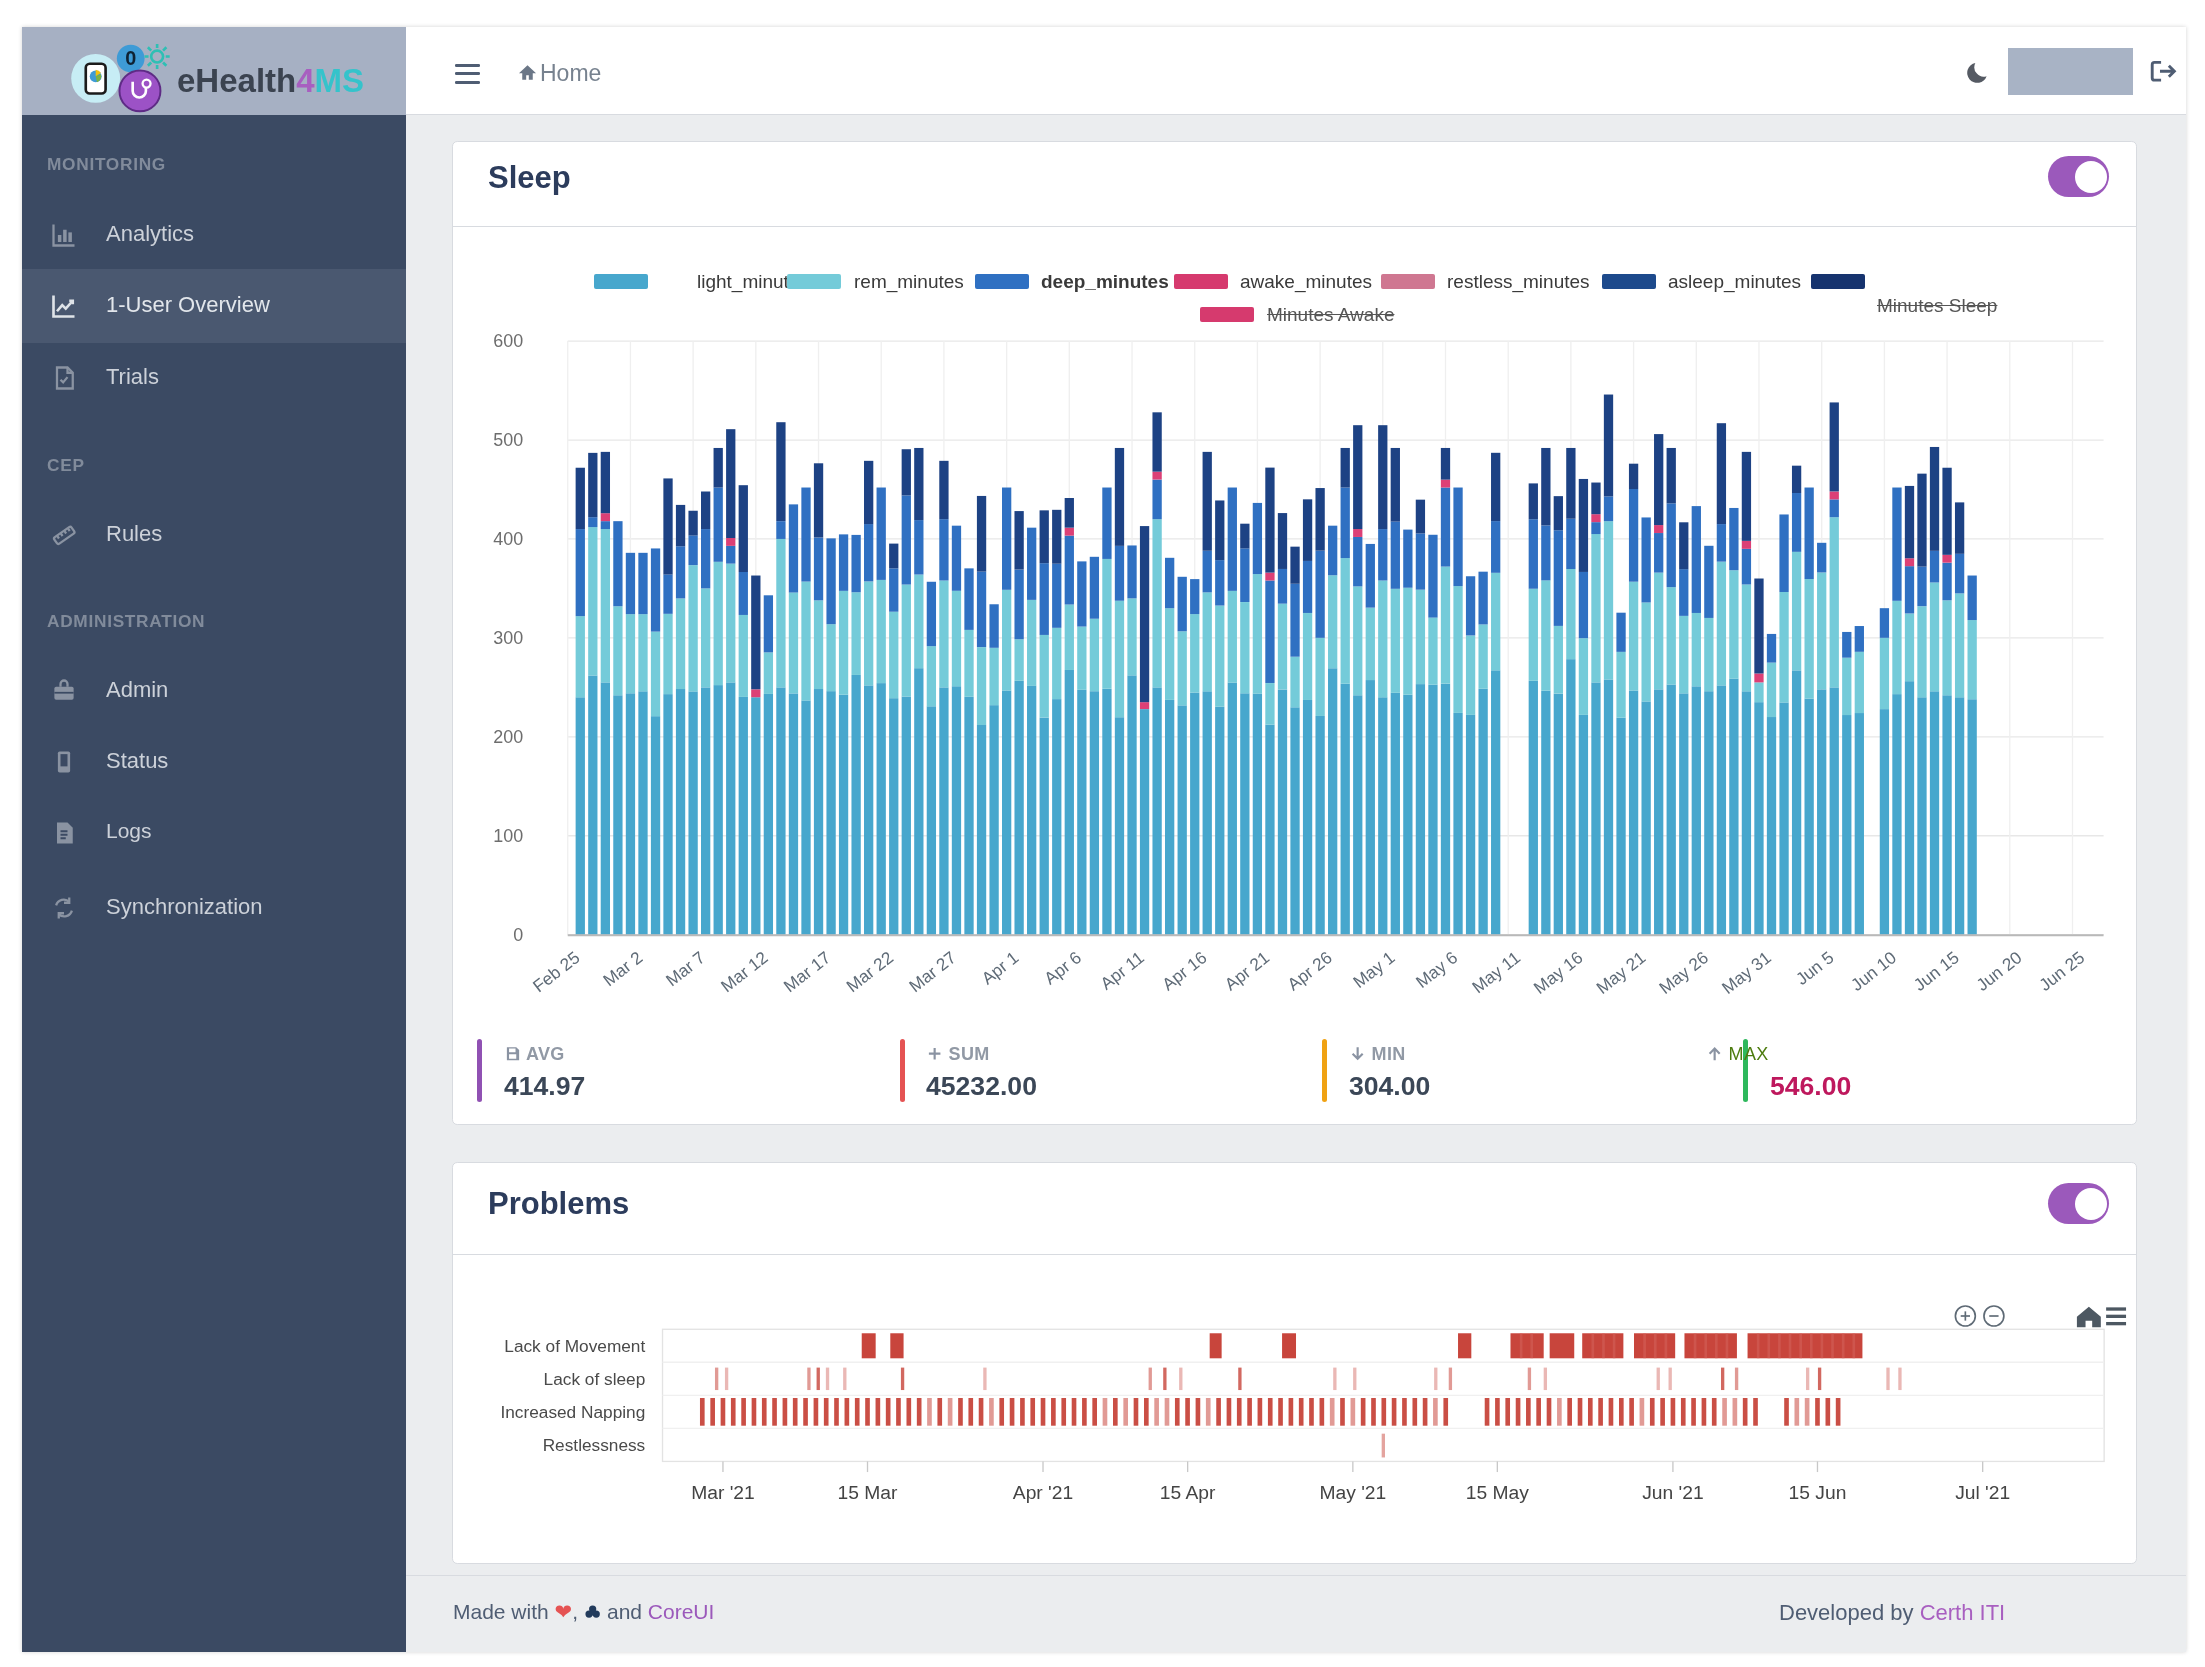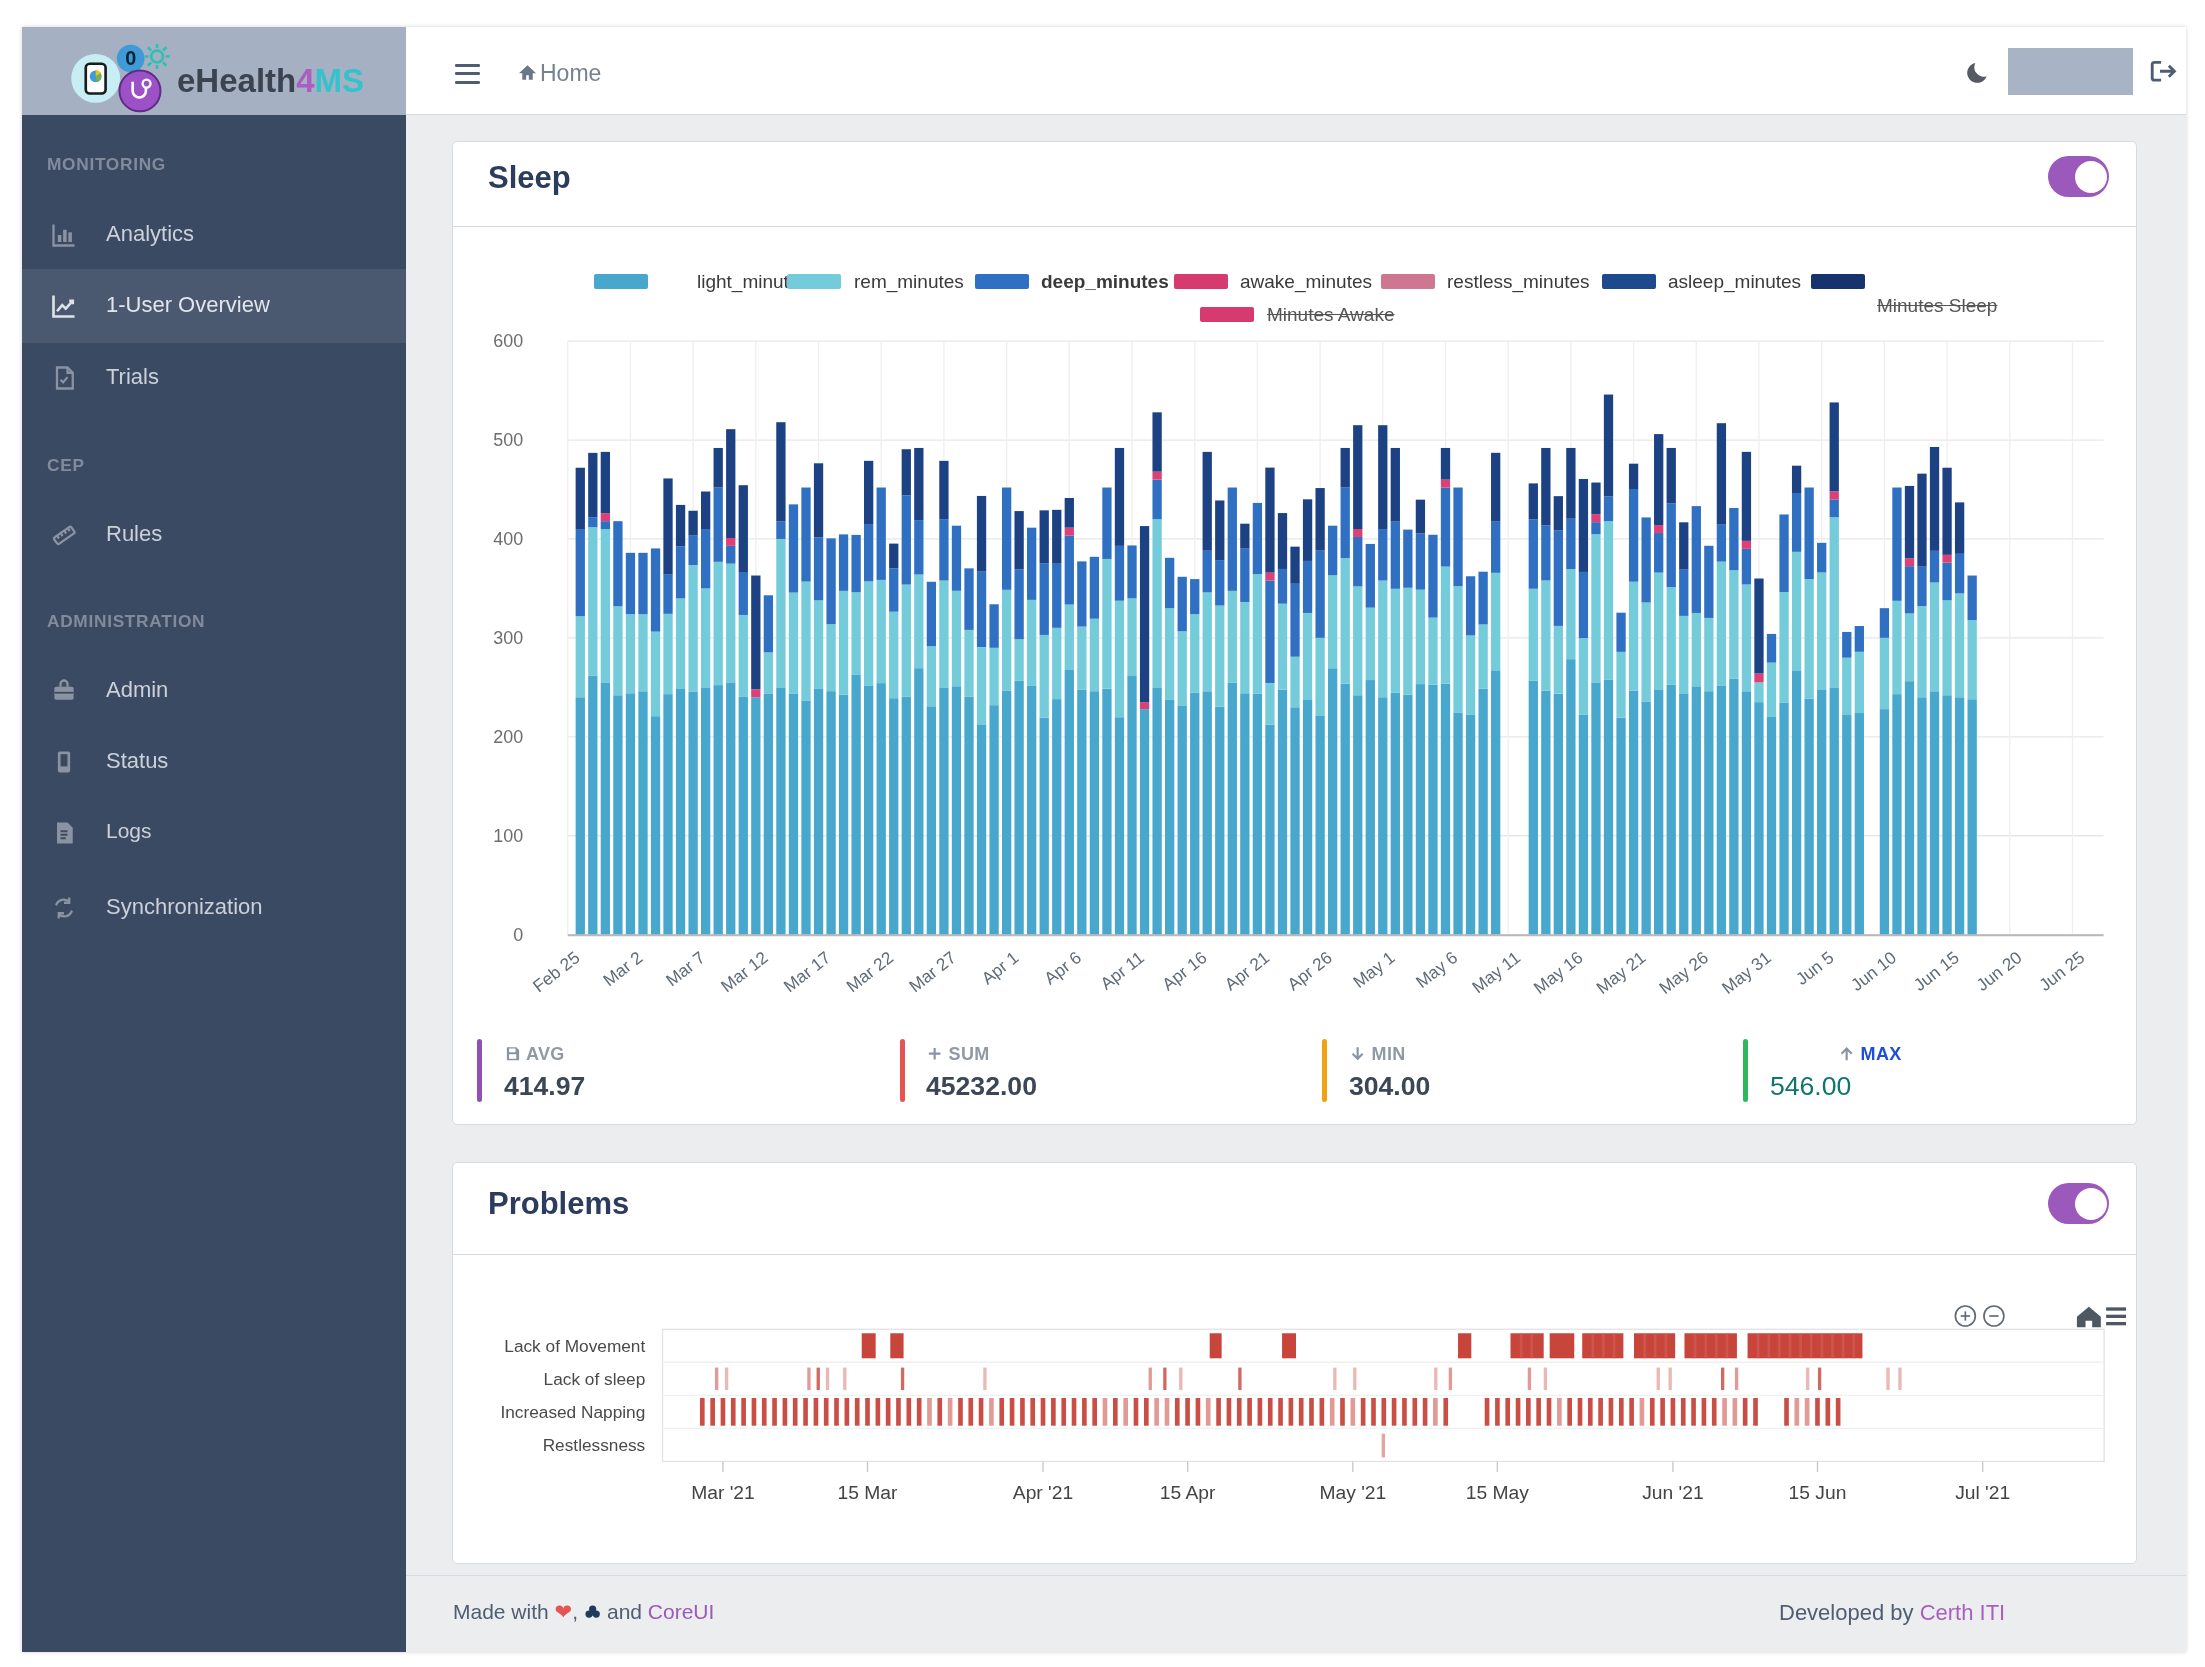"MAX" div { color: #1d4ed8 -> #4d7c0f; font-weight: bold -> normal; left: 1816px -> 1684px }
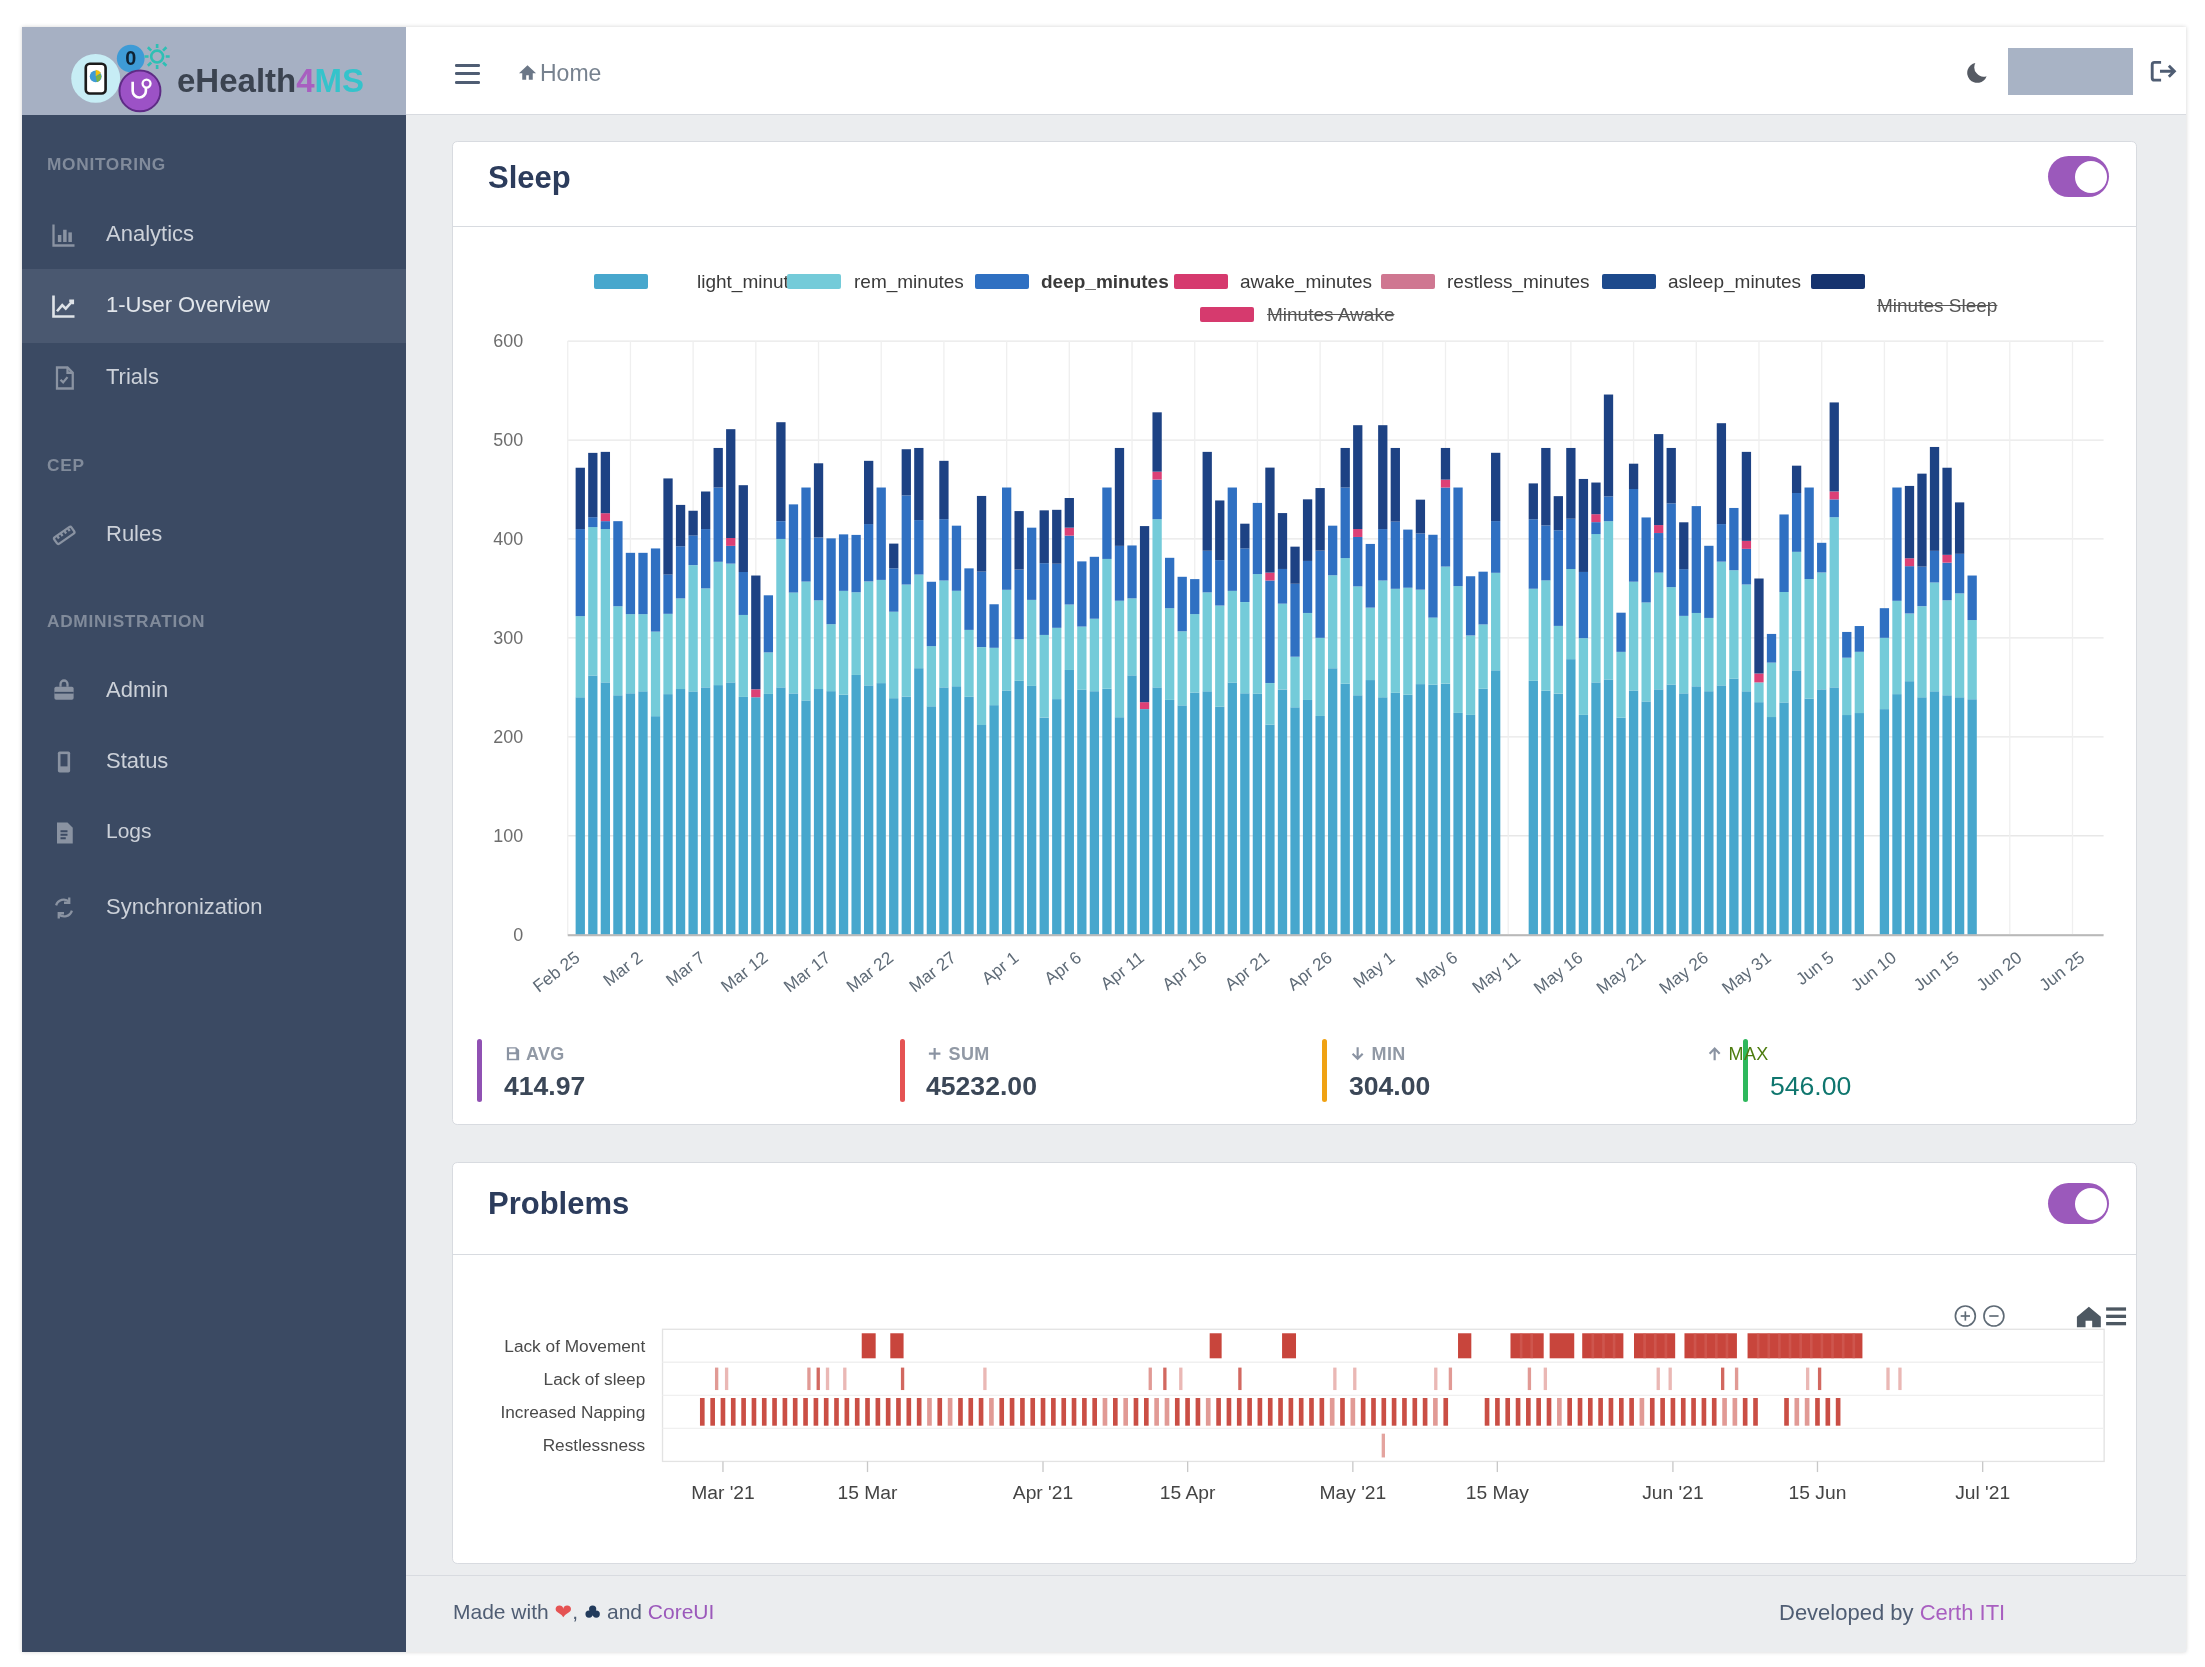"546.00" div { color: #0f766e -> #be185d; font-weight: normal -> bold }
